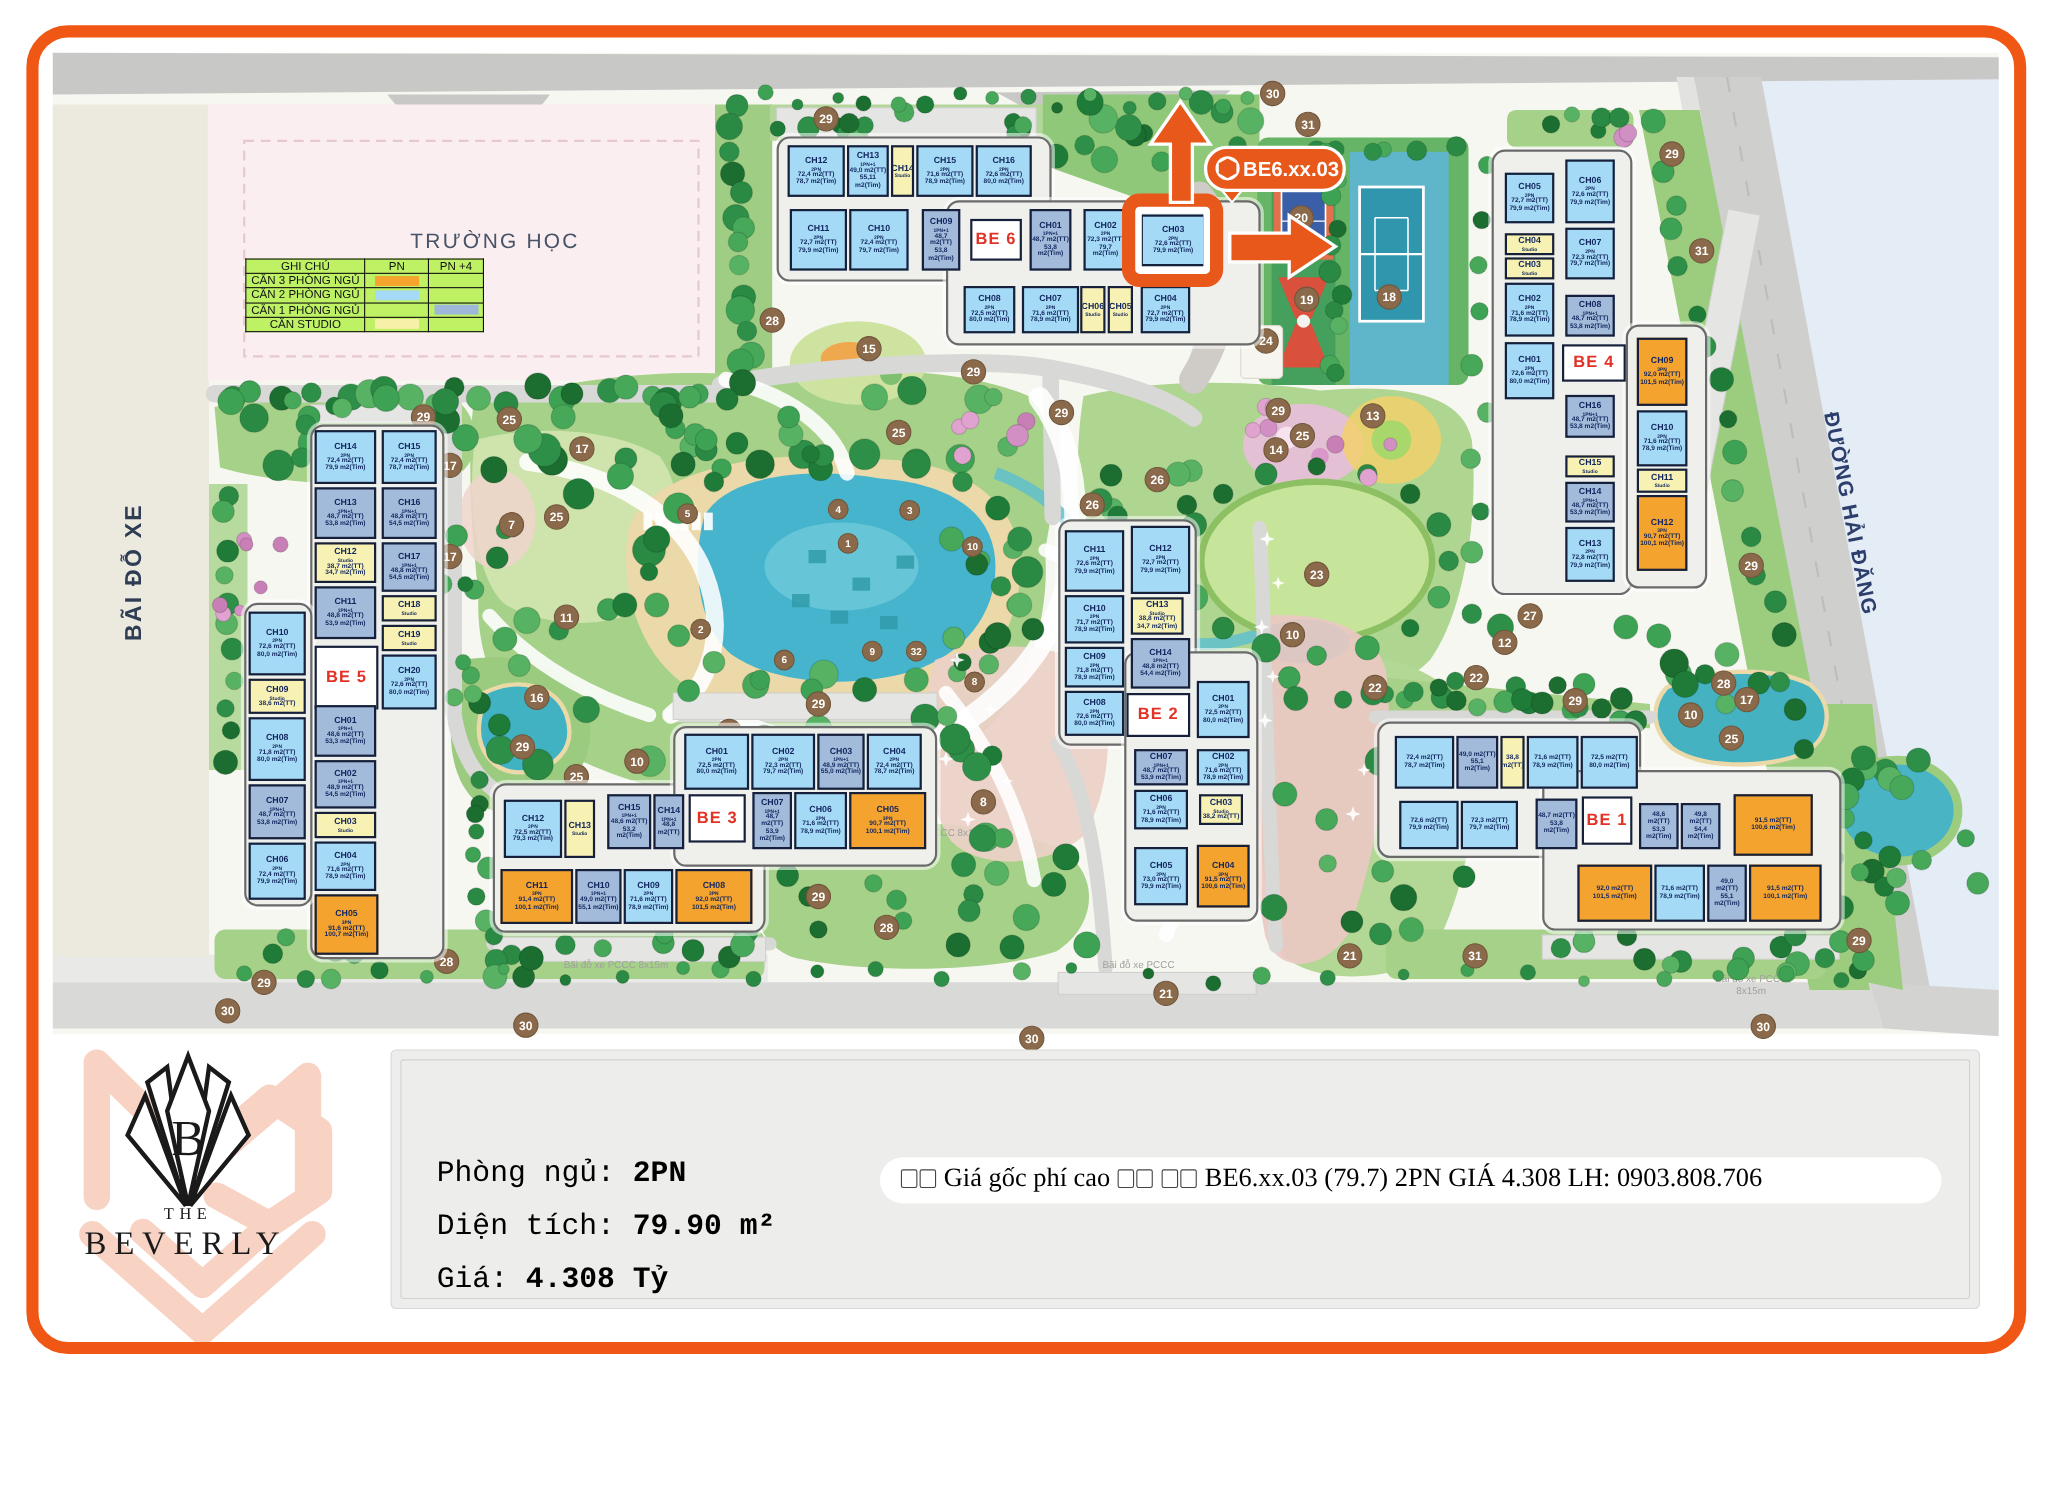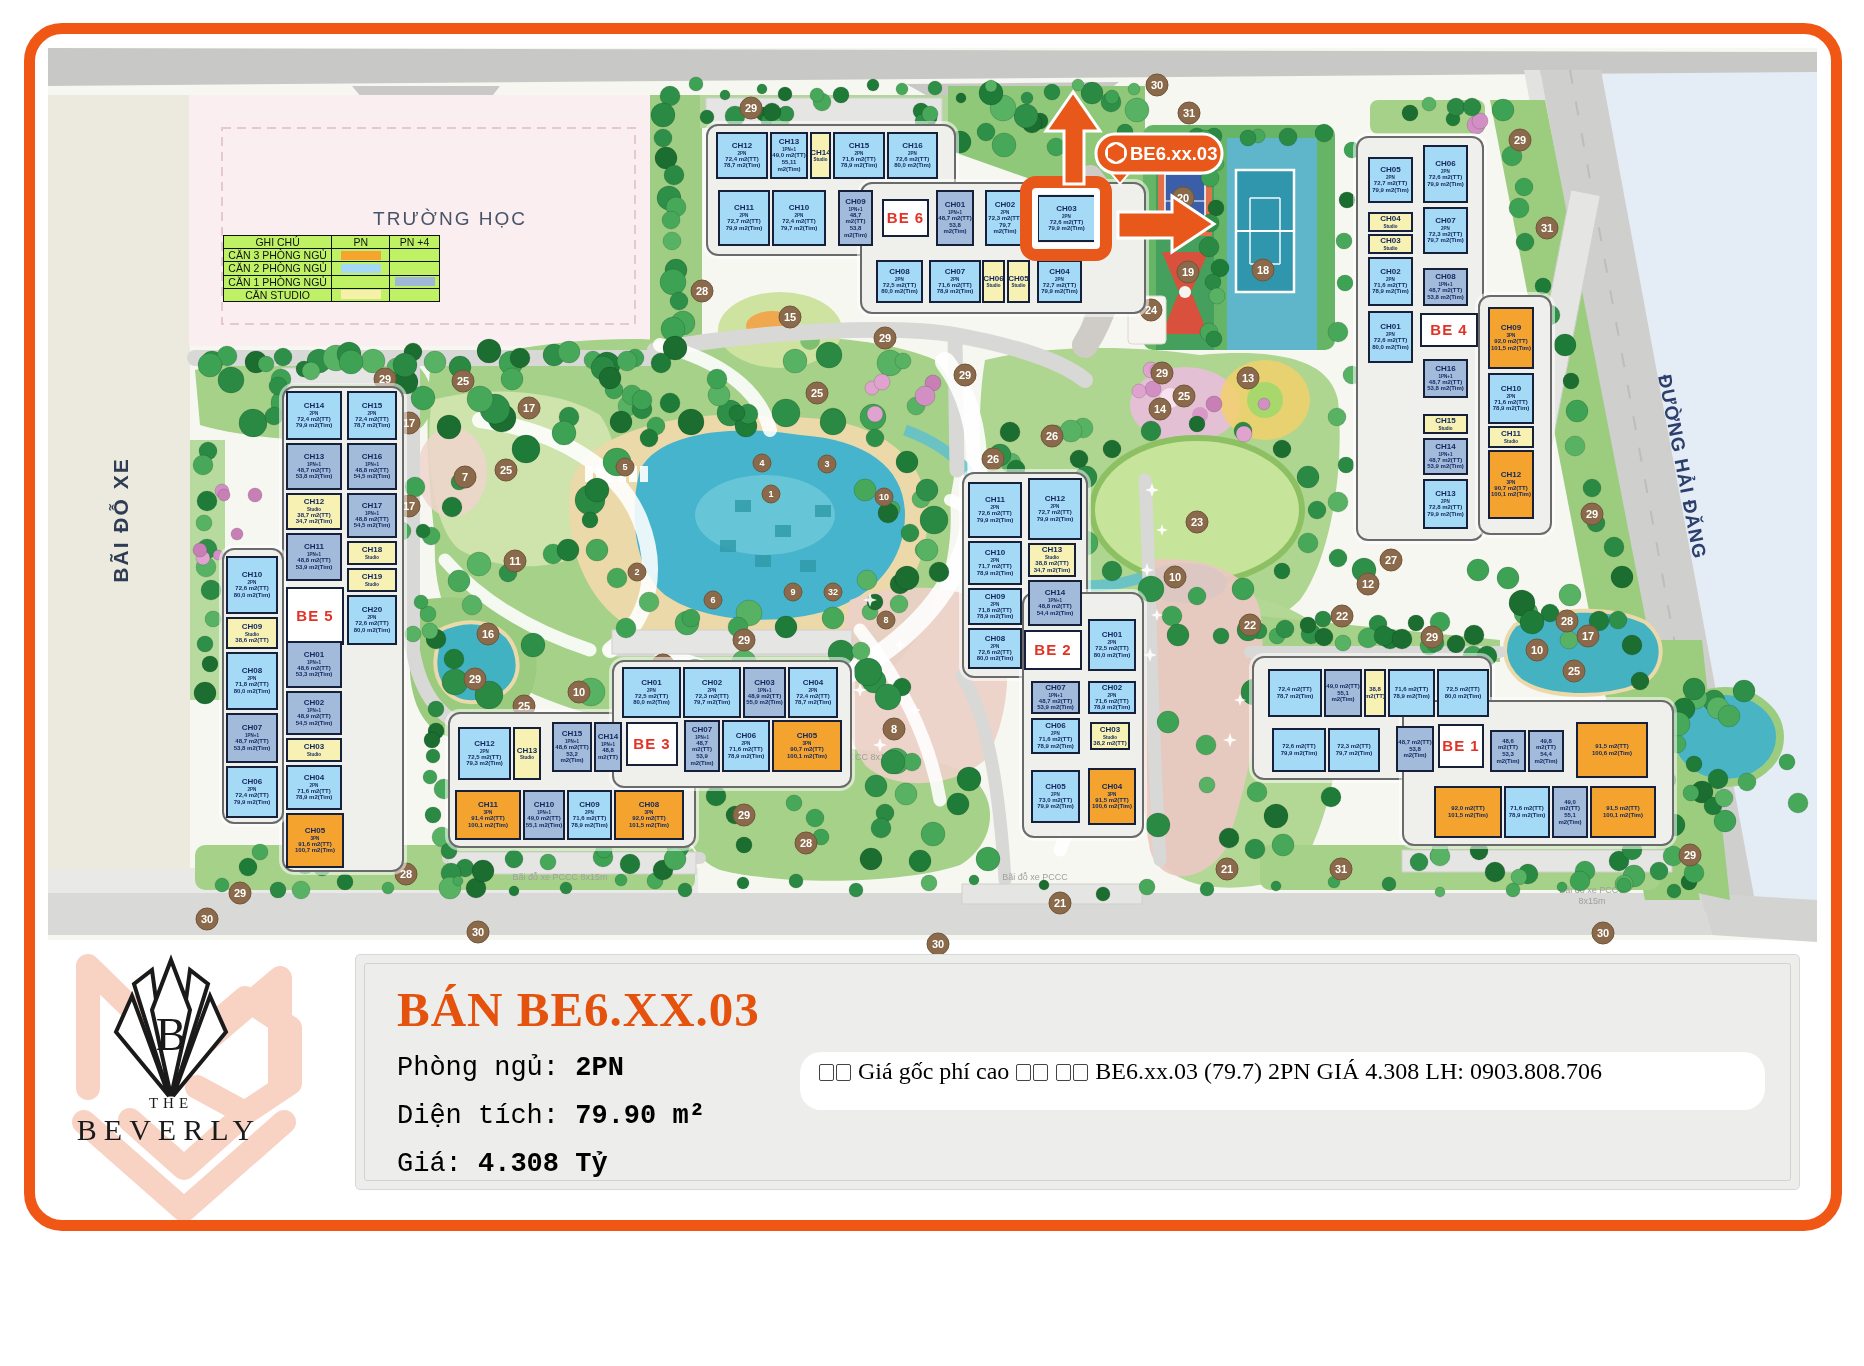"BÁN BE6.XX.03" div { html: <div>BÁN BE6.XX.03</div> -> none }
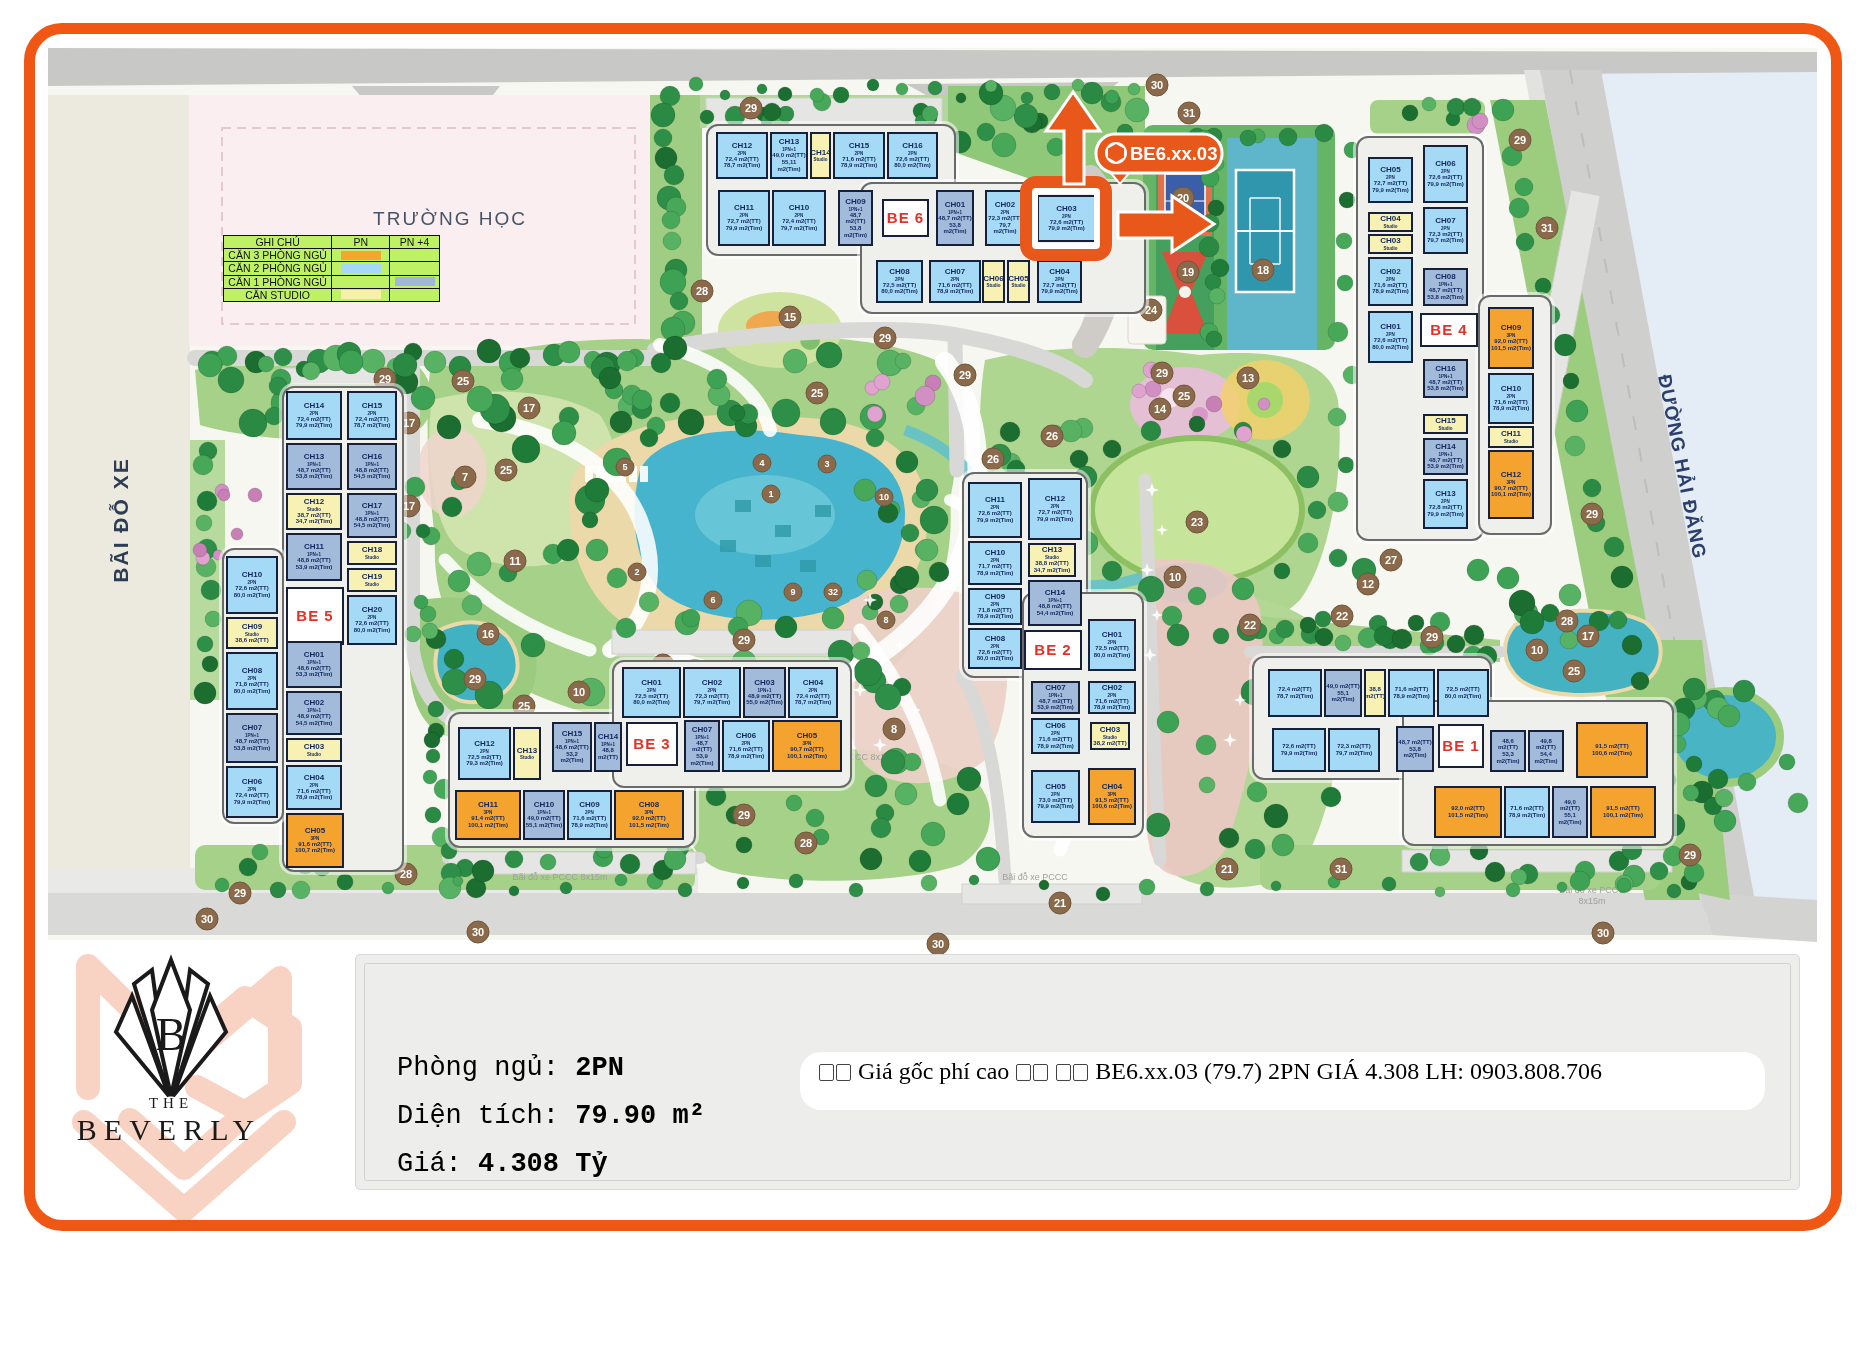"Giá gốc phí cao BE6.xx.03" #pill { height: 58px -> 42px }
